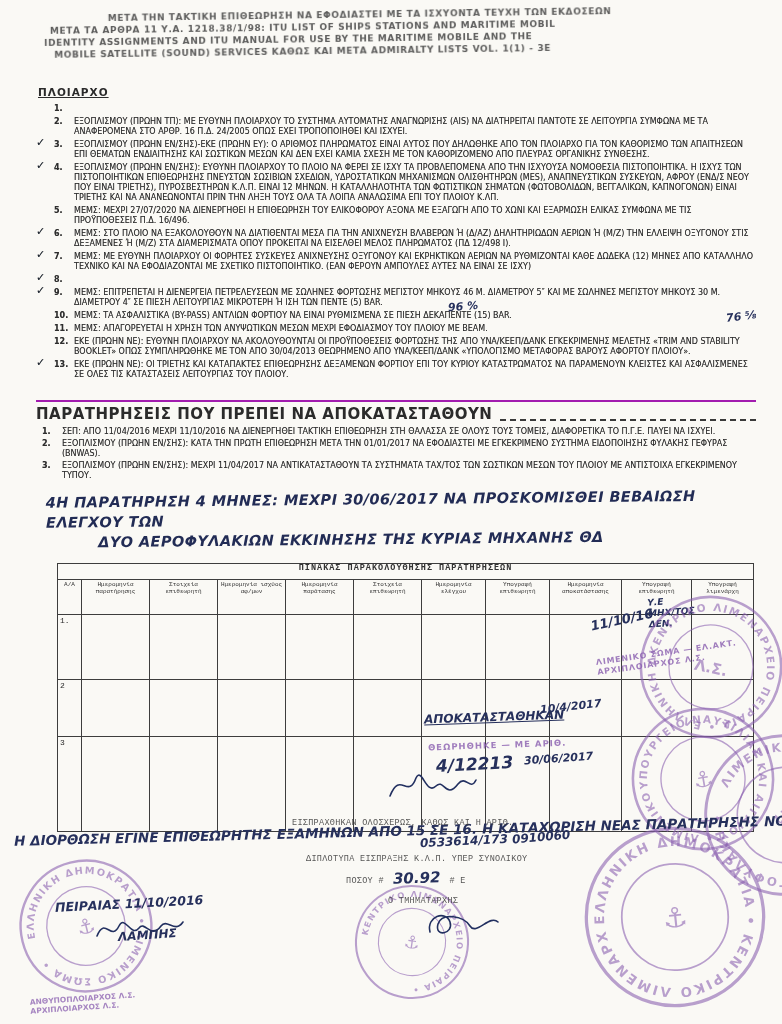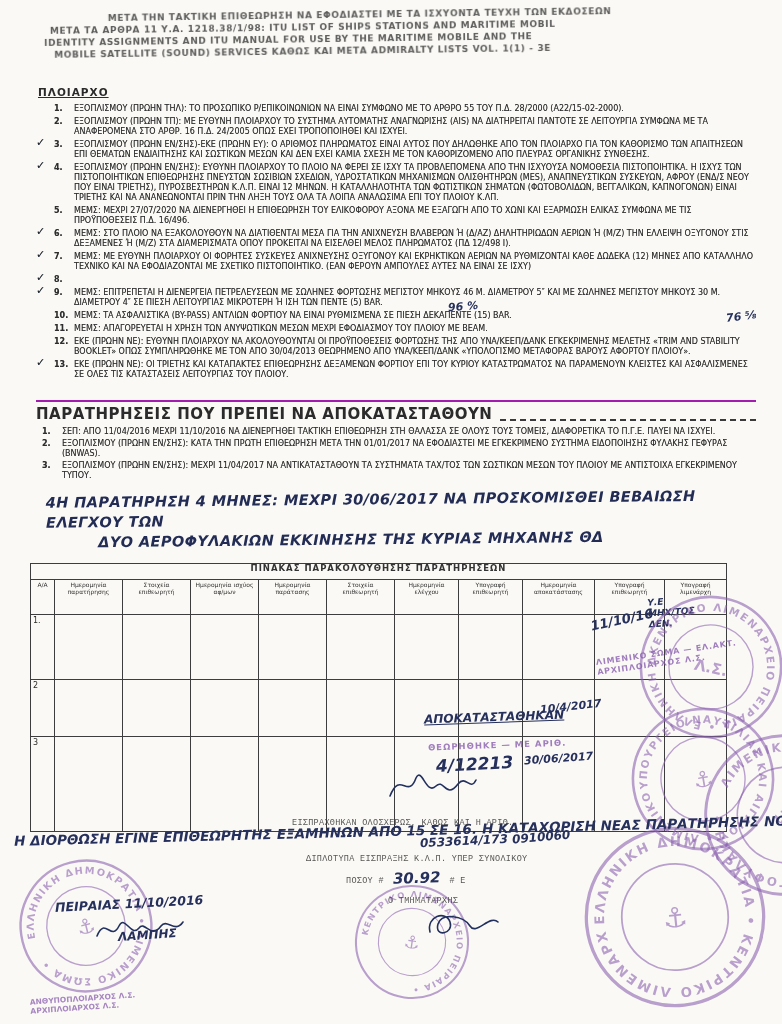"ΕΞΟΠΛΙΣΜΟΥ (ΠΡΩΗΝ ΤΗΛ): ΤΟ ΠΡΟΣΩΠΙΚΟ" span { html: <span>ΕΞΟΠΛΙΣΜΟΥ (ΠΡΩΗΝ ΤΗΛ): ΤΟ ΠΡΟΣΩΠΙΚΟ Ρ/ΕΠΙΚΟΙΝΩΝΙΩΝ ΝΑ ΕΙΝΑΙ ΣΥΜΦΩΝΟ ΜΕ ΤΟ ΑΡΘΡΟ 55 ΤΟΥ Π.Δ. 28/2000 (Α22/15-02-2000).</span> -> none }
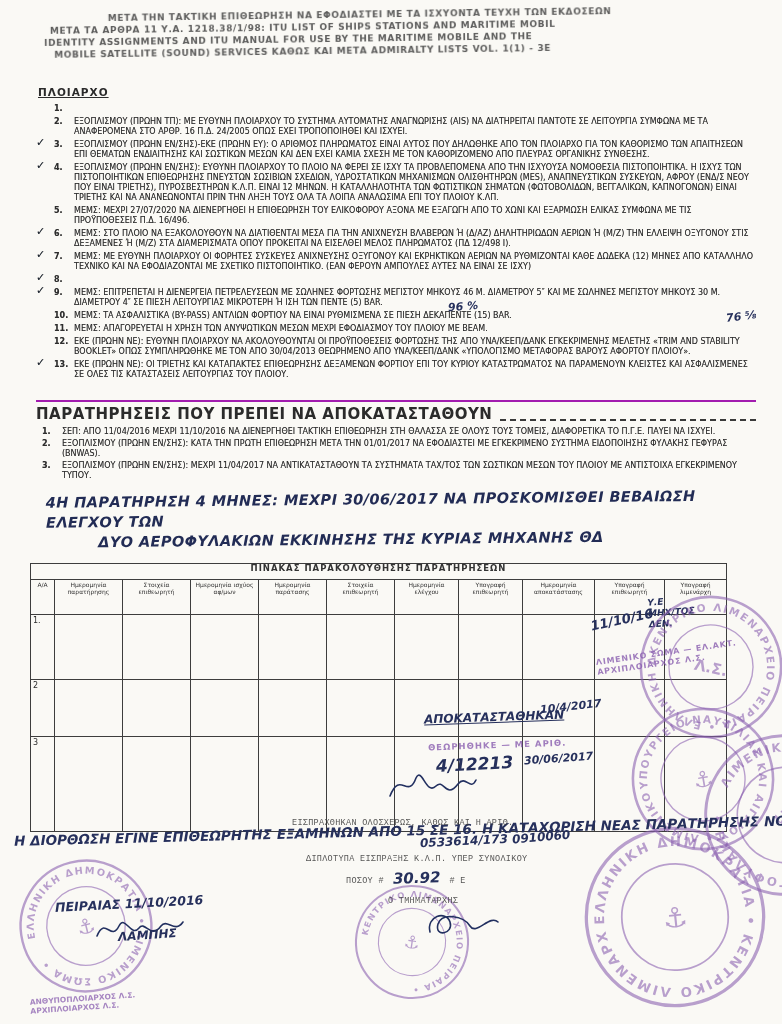"ΠΙΝΑΚΑΣ ΠΑΡΑΚΟΛΟΥΘΗΣΗΣ ΠΑΡΑΤΗΡΗΣΕΩΝ" .obs-table { font-family: none -> Liberation Mono, monospace; margin: 14px 0 0 30px -> 14px 0 0 57px }
